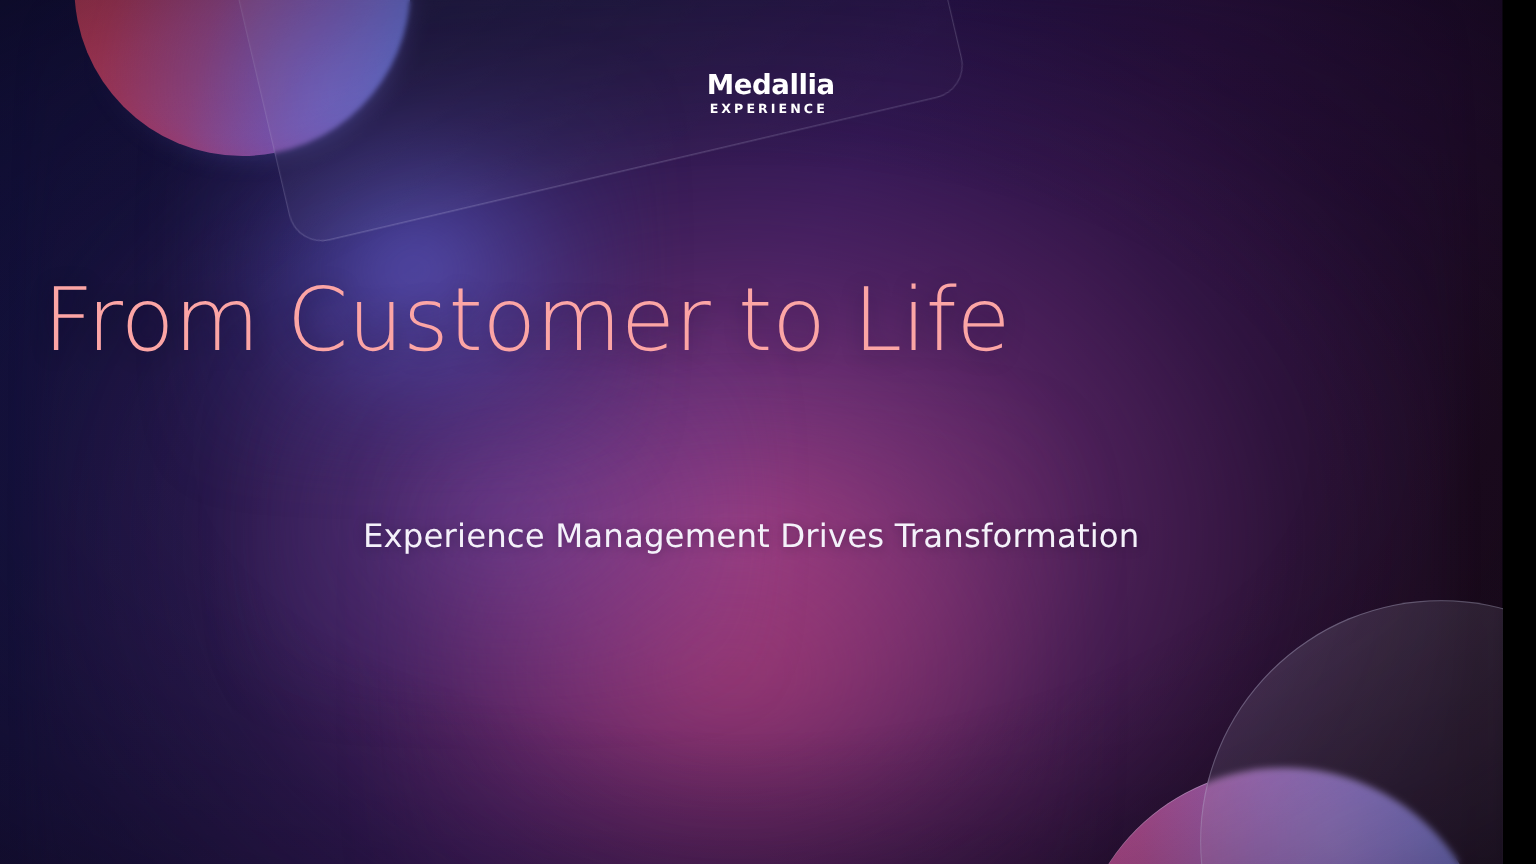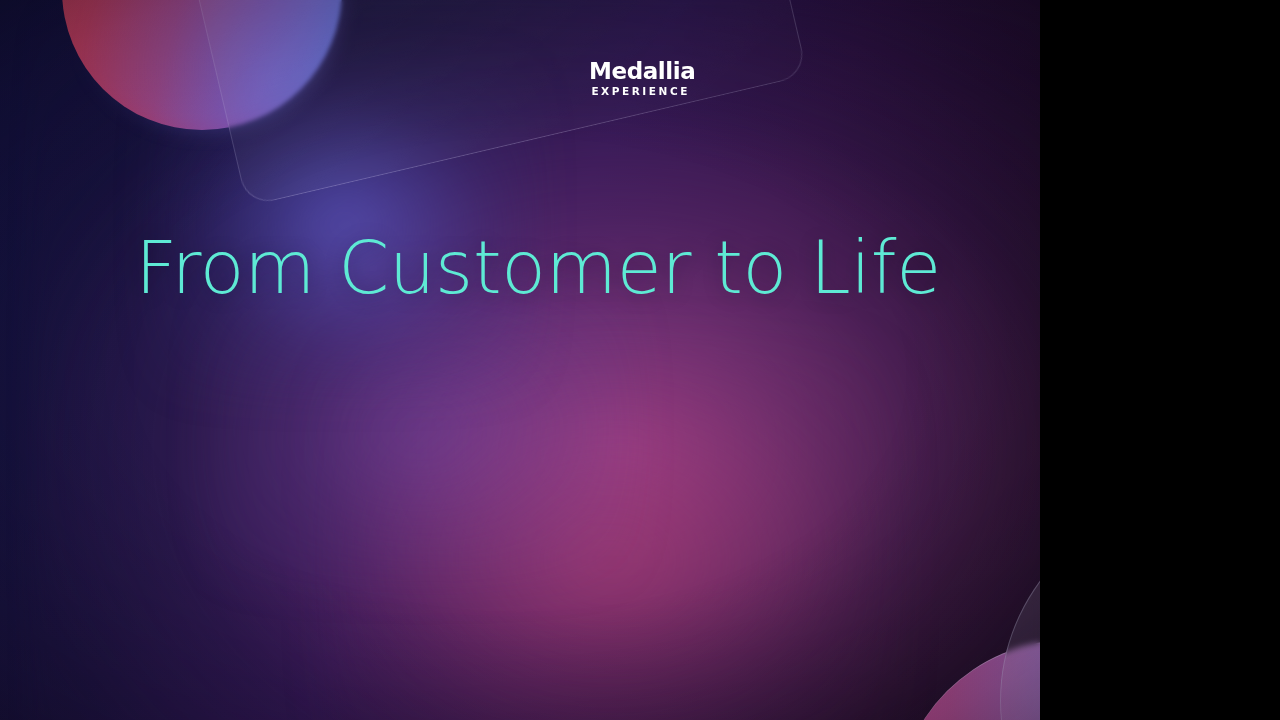"Medallia" #slide { width: 1040px -> 1252px }
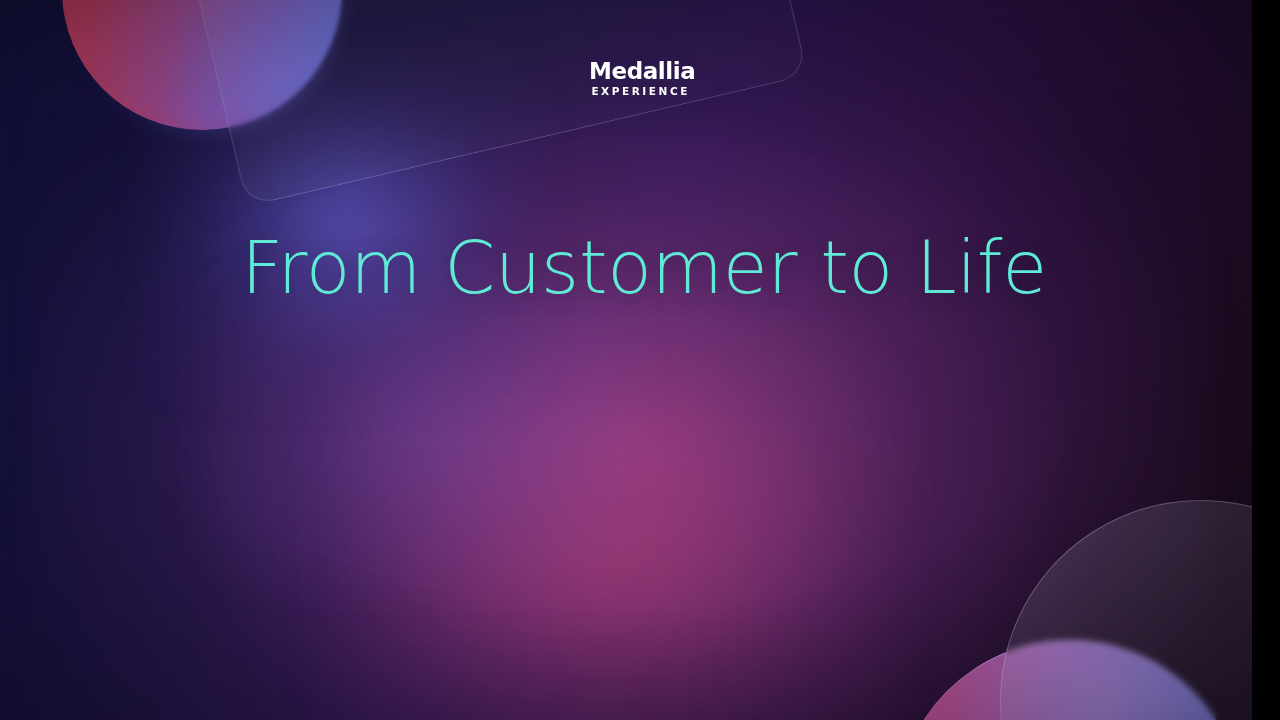"From Customer to Life" .title-block { color: #5eead4 -> #fca5a5; text-align: center -> none }
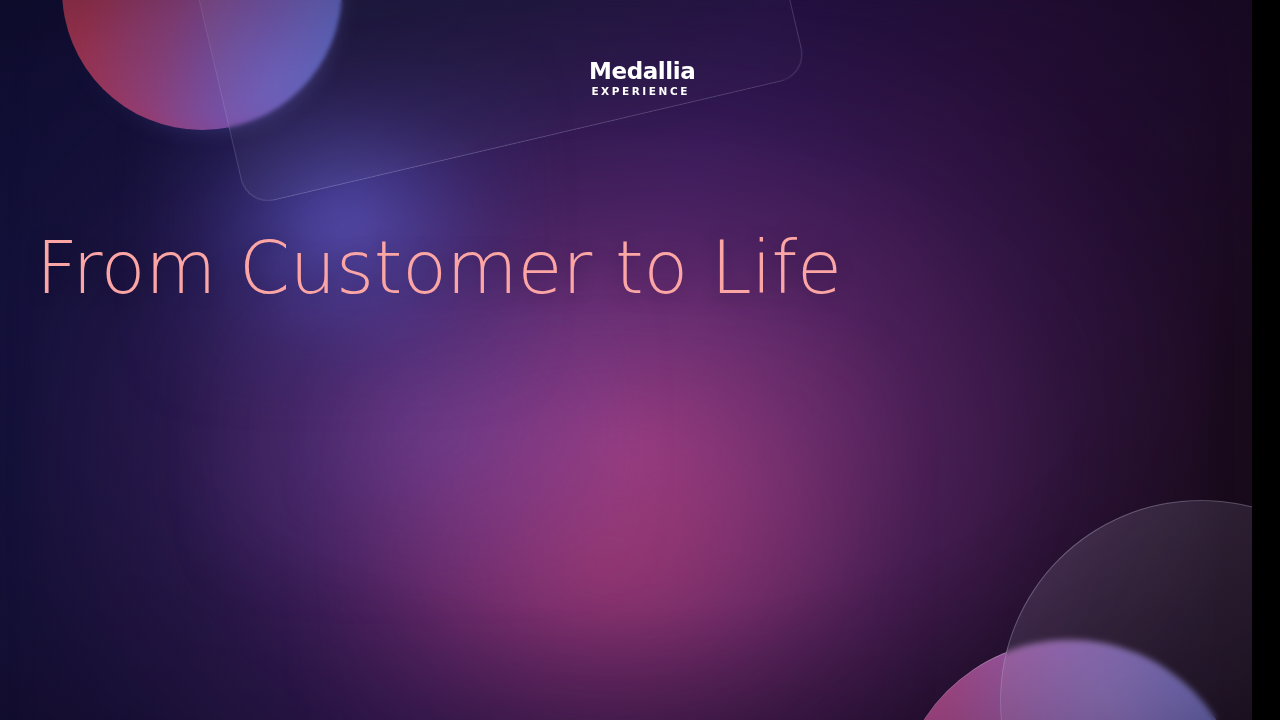"Experience Management Drives" div.subtitle { html: none -> <div>Experience Management Drives Transformation</div> }
